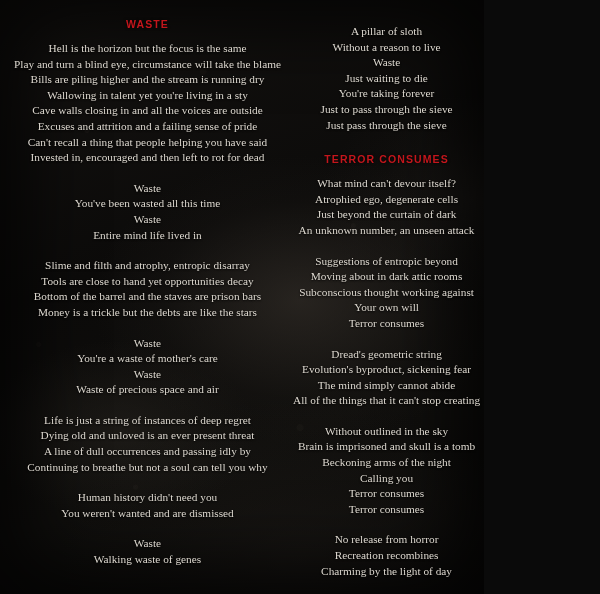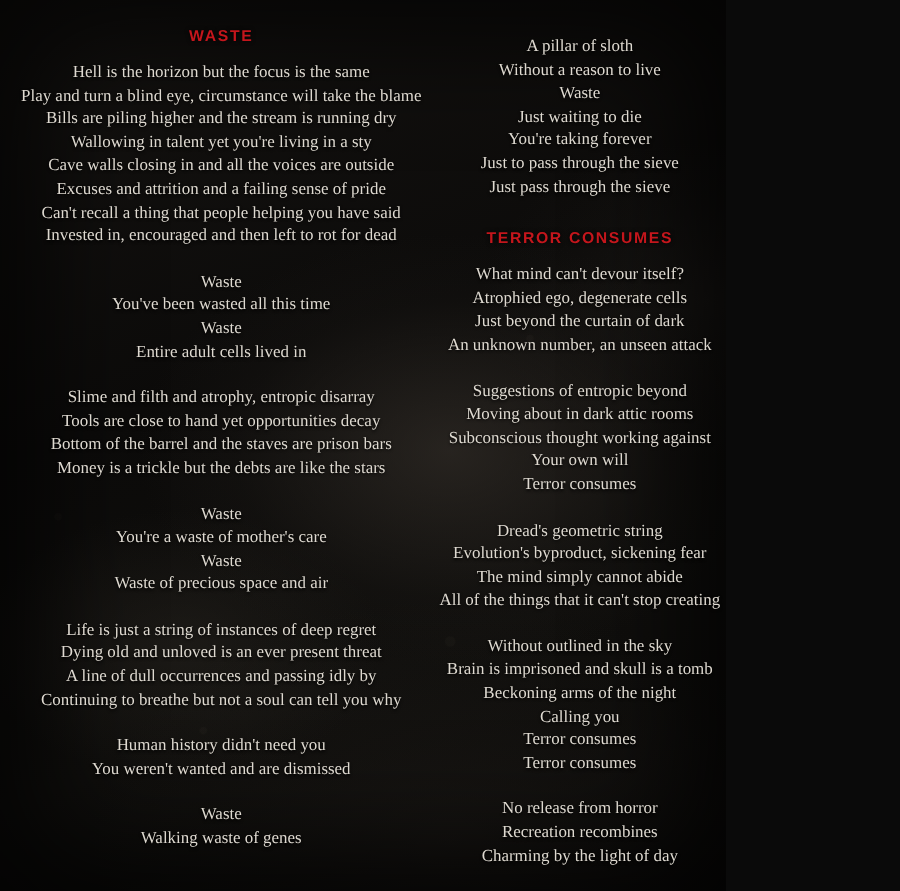"Entire adult cells lived in" div.line { text: adult cells -> mind life }
